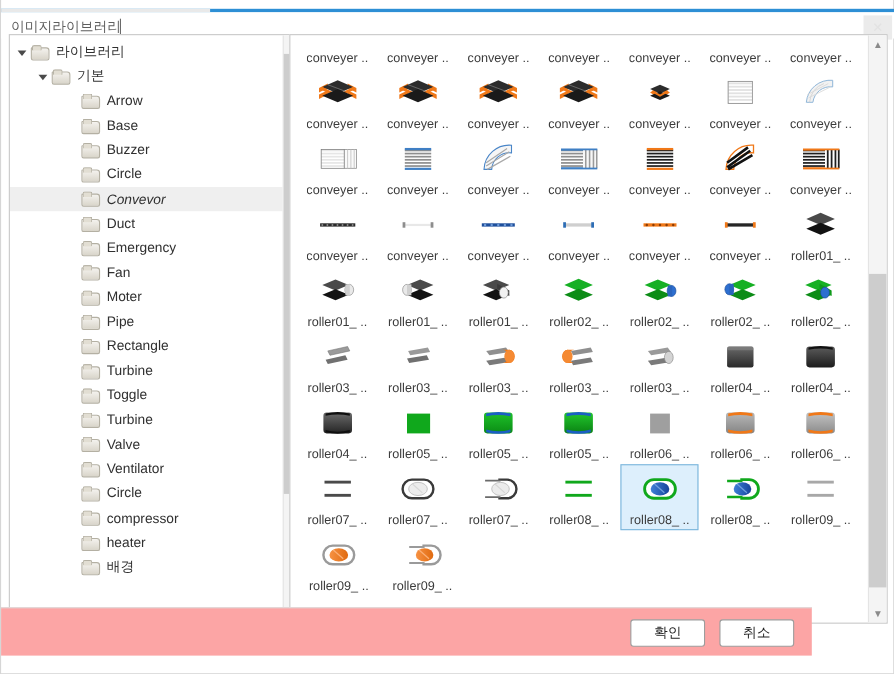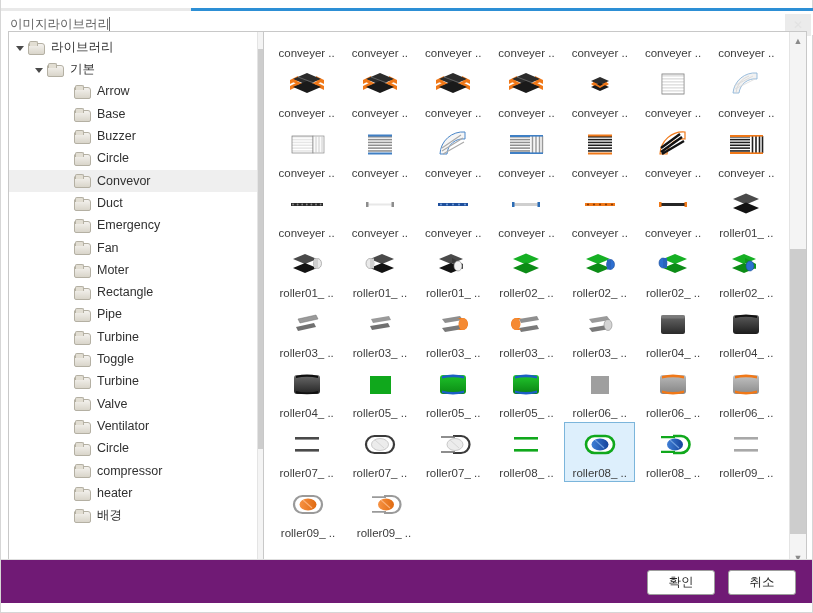"Convevor" .tree-item.selected { font-style: none -> italic }
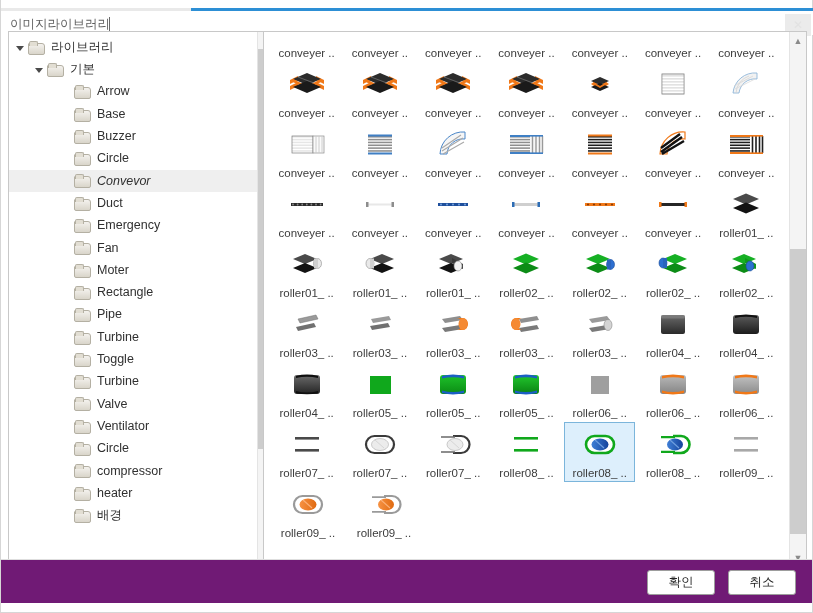"Rectangle" div.tree-item { order: before "Pipe" -> after "Pipe" }
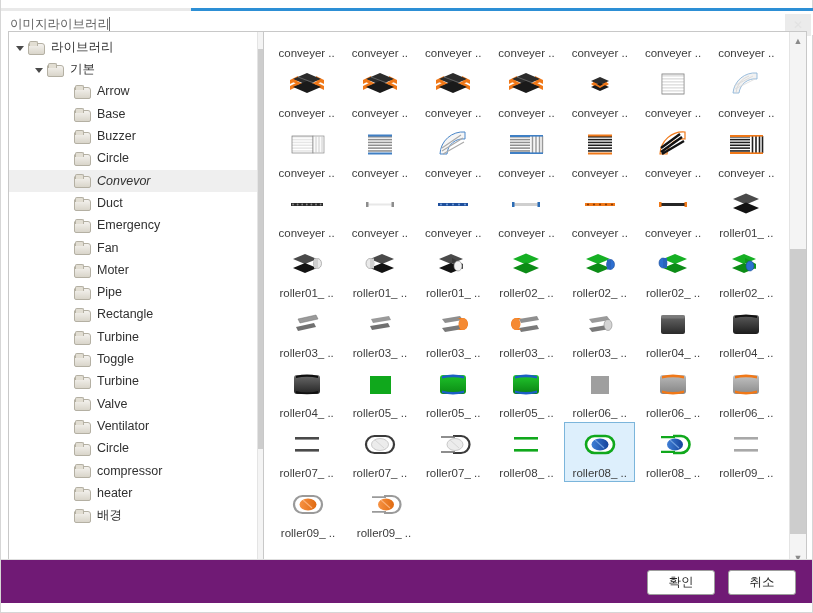"확인" #footer { background: #701a75 -> #fca5a5; bottom: 9px -> 16px; width: 811px -> 737px }
